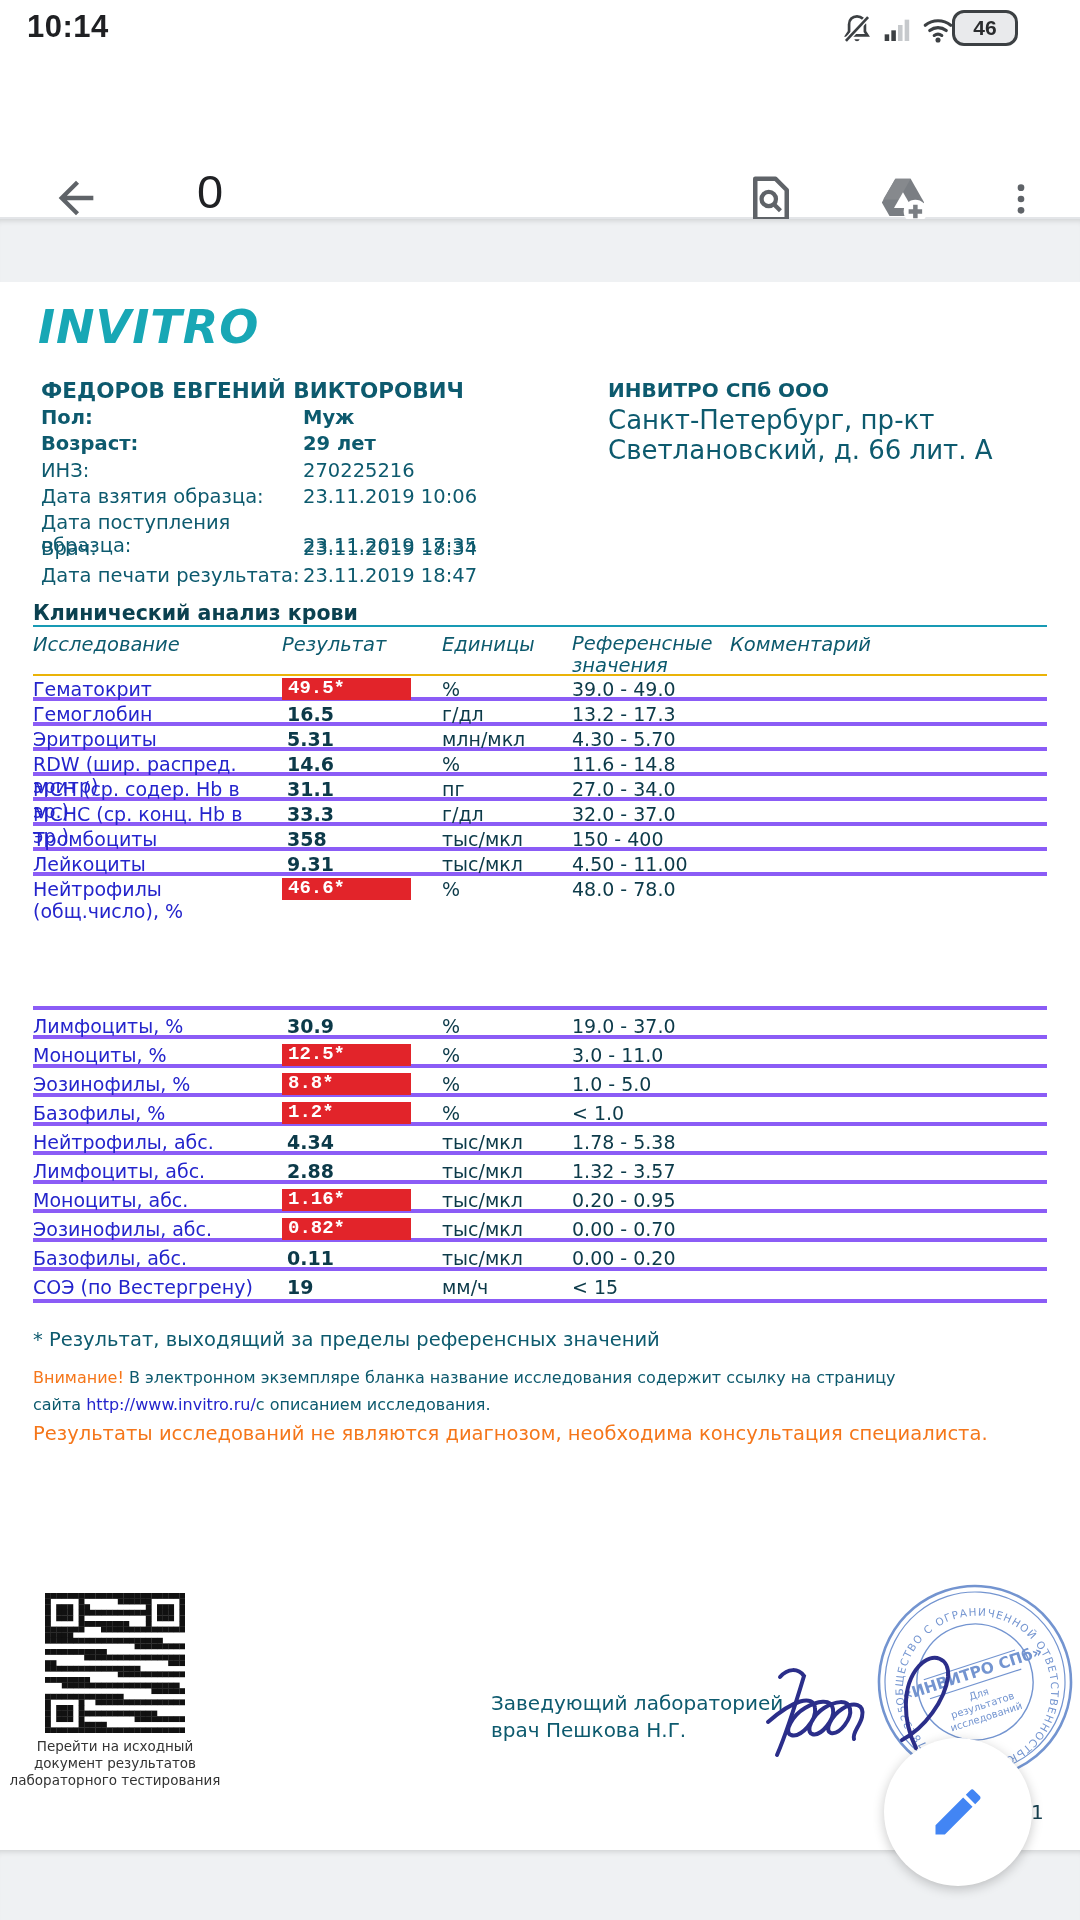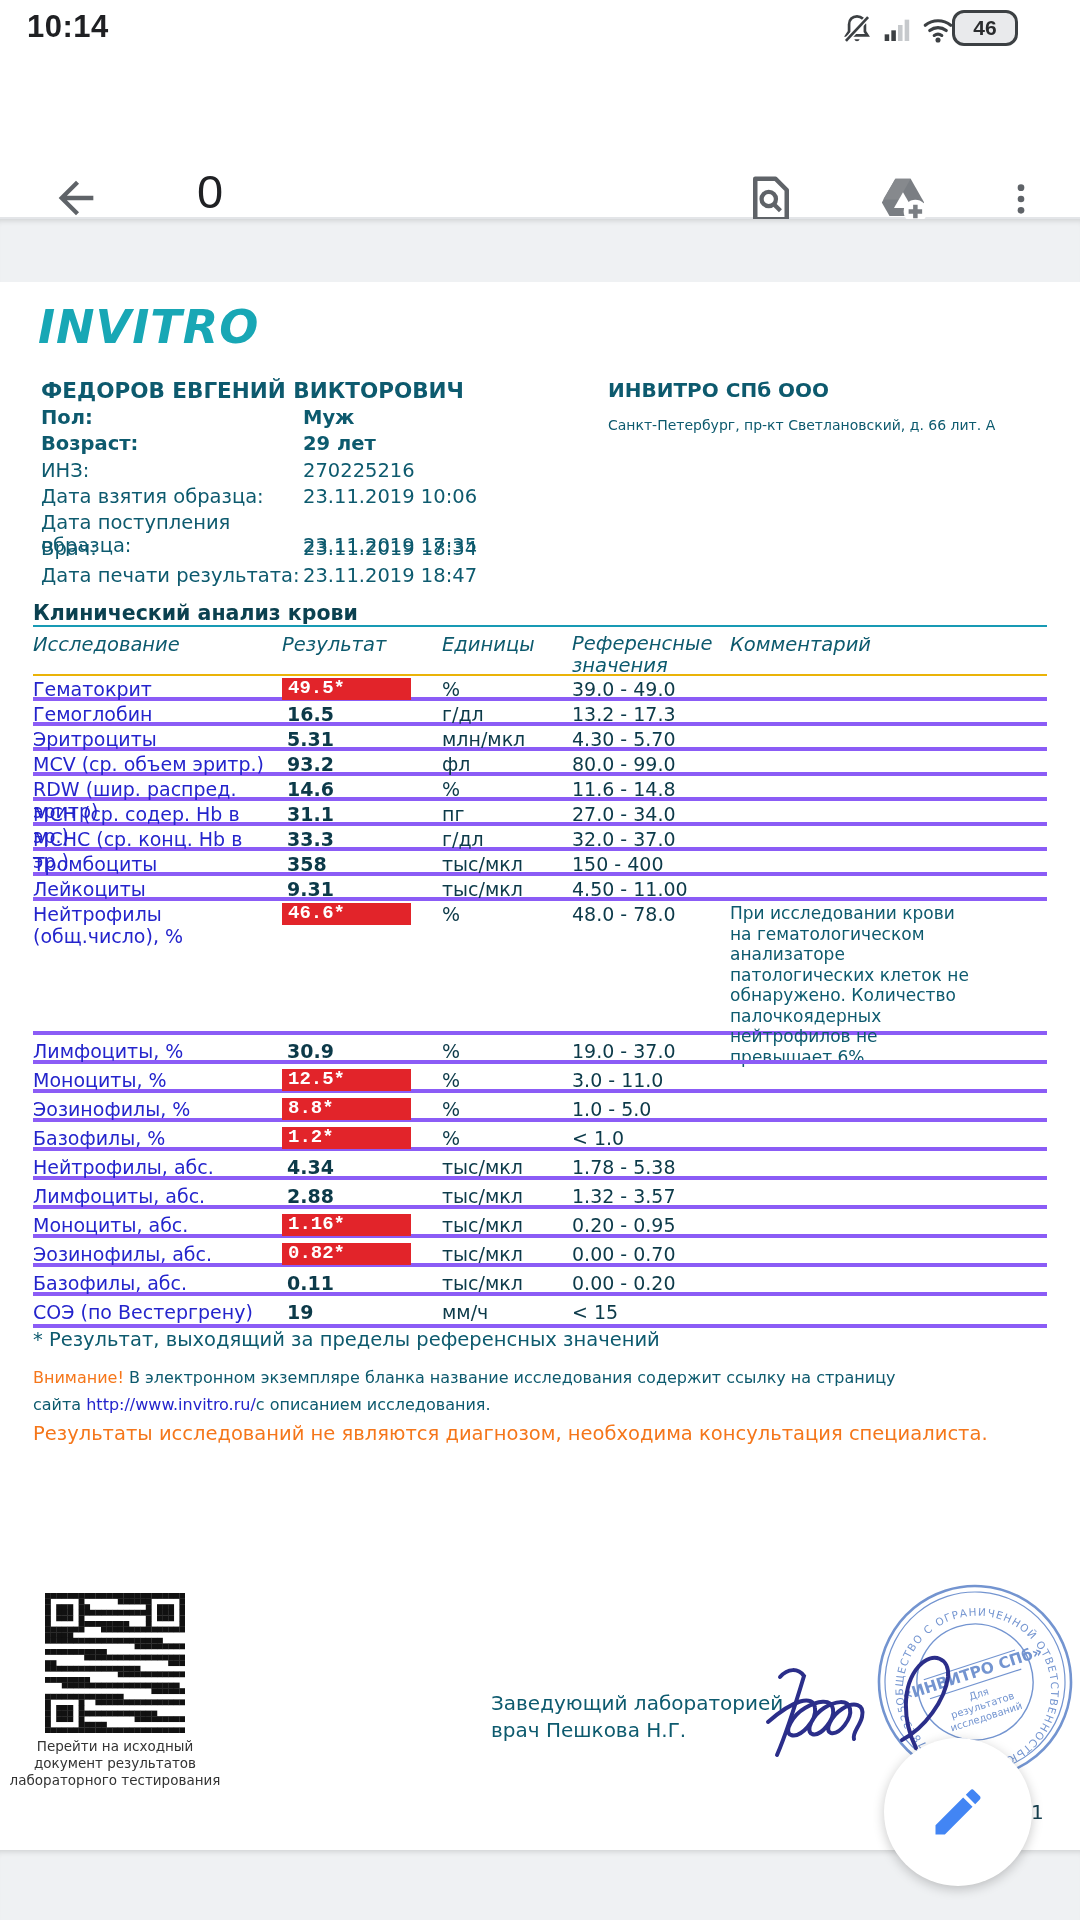"ИНВИТРО СПб ООО" .orgname { margin-bottom: 15px -> 3px }
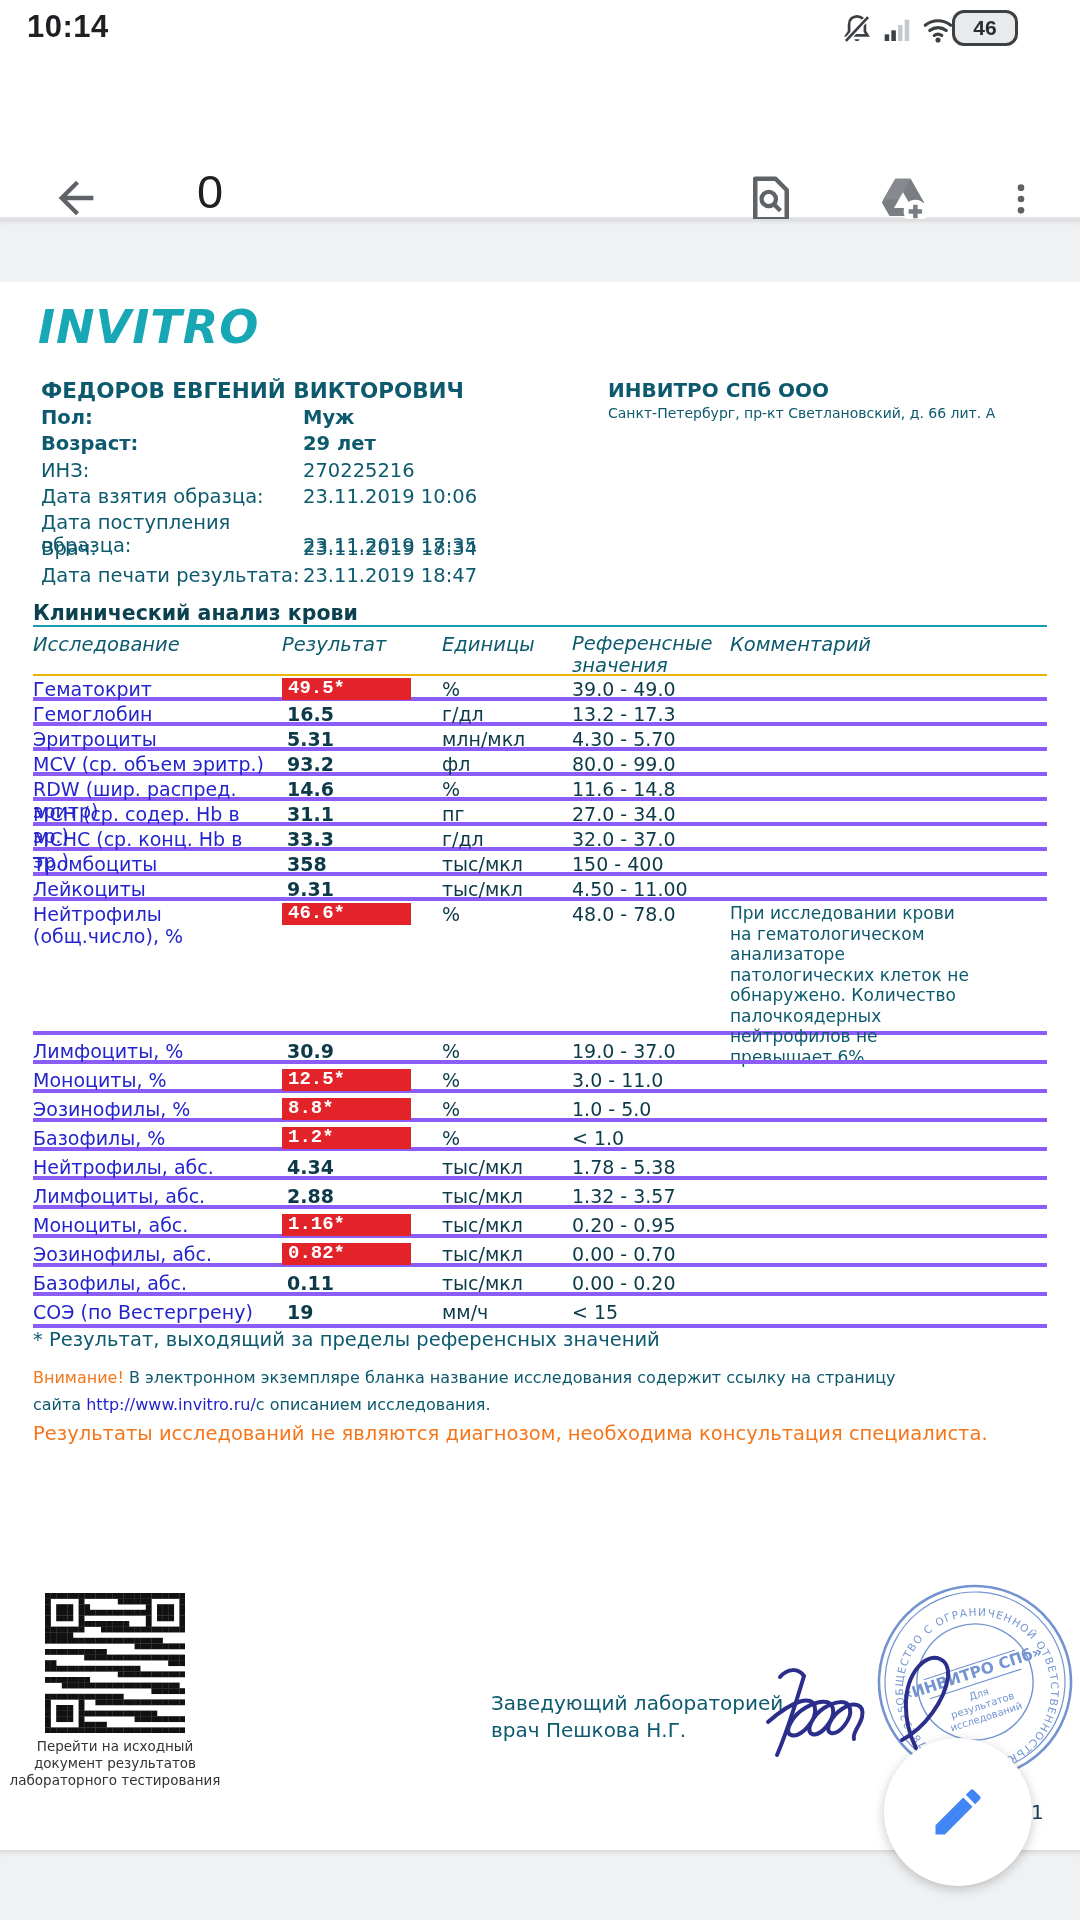"Санкт-Петербург, пр-кт Светлановский, д." .orgaddr { font-size: 14px -> 26px }
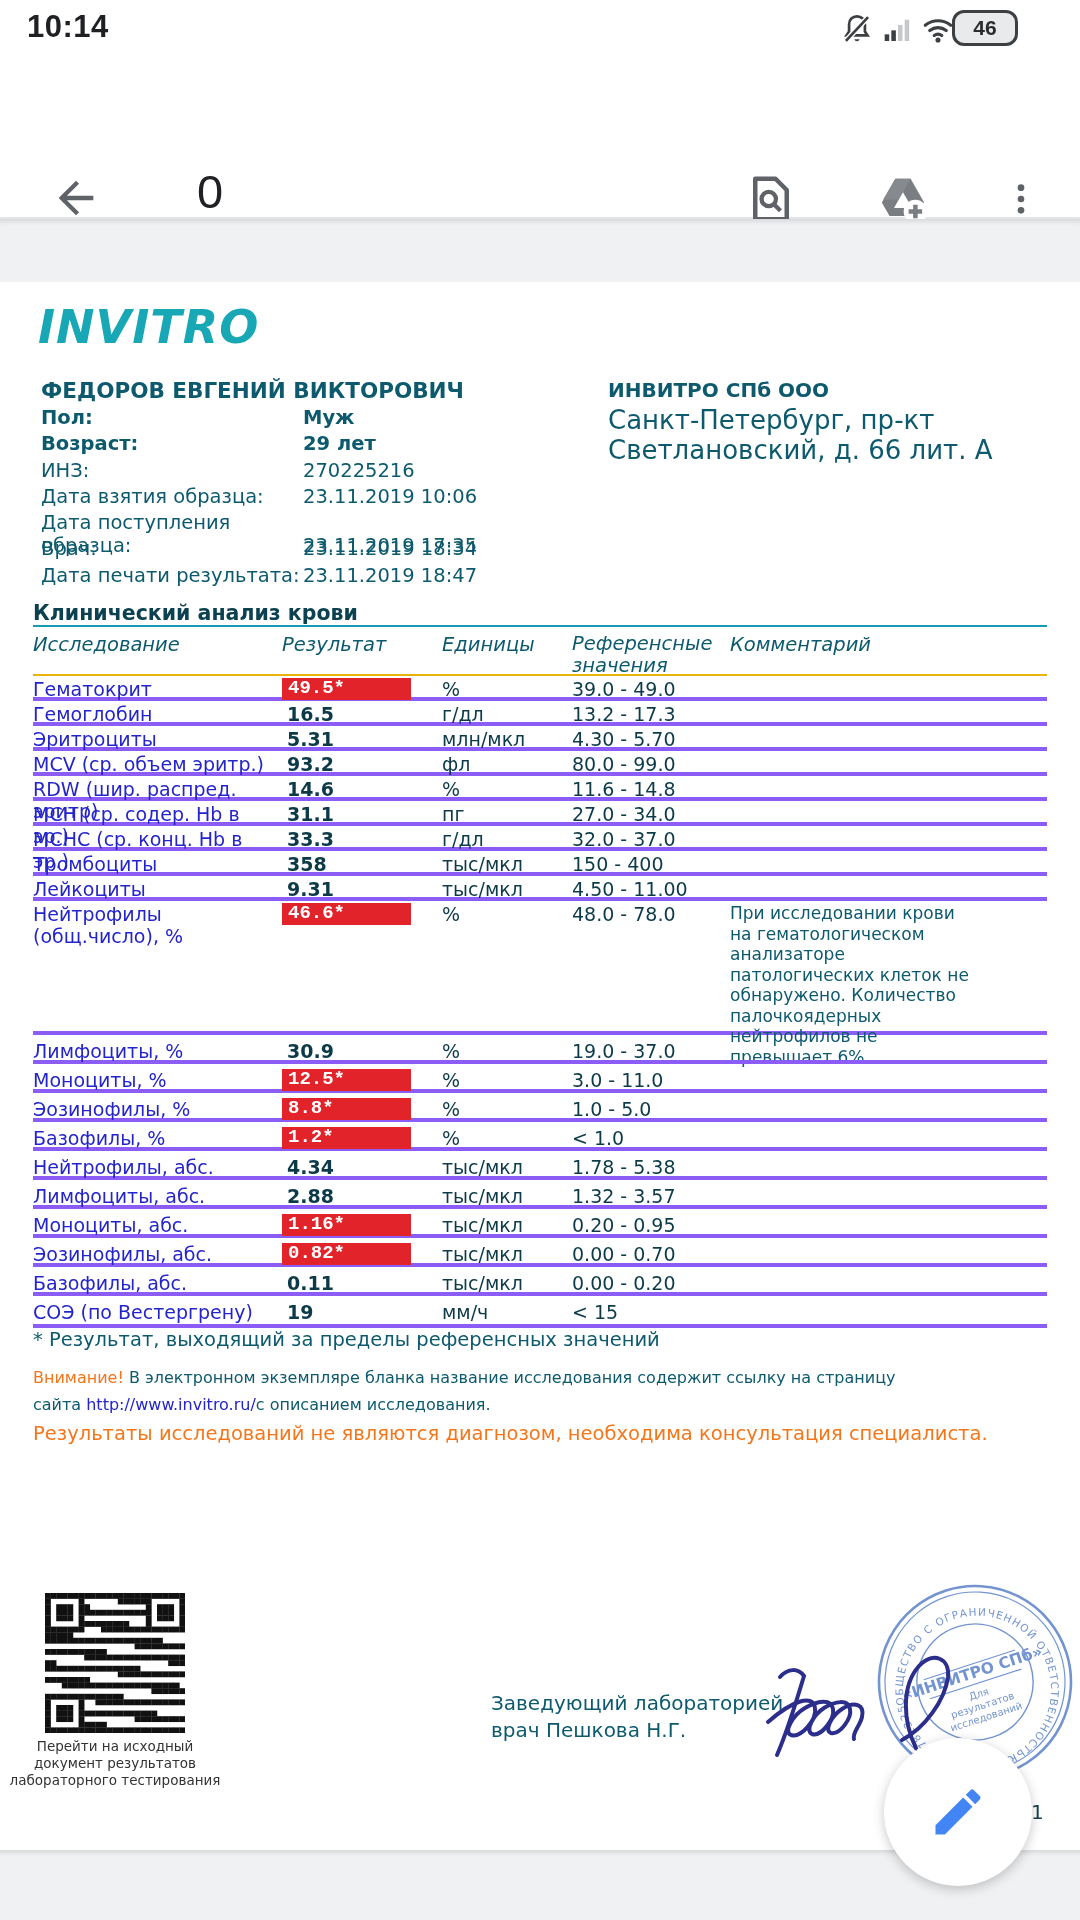"MCV (ср. объем эритр.)" div.trow { html: <div> <a>MCV (ср. объем эритр.)</a> <span>93.2</span> <span>фл</span> <span>80.0 - 99.0</span> </div> -> none }
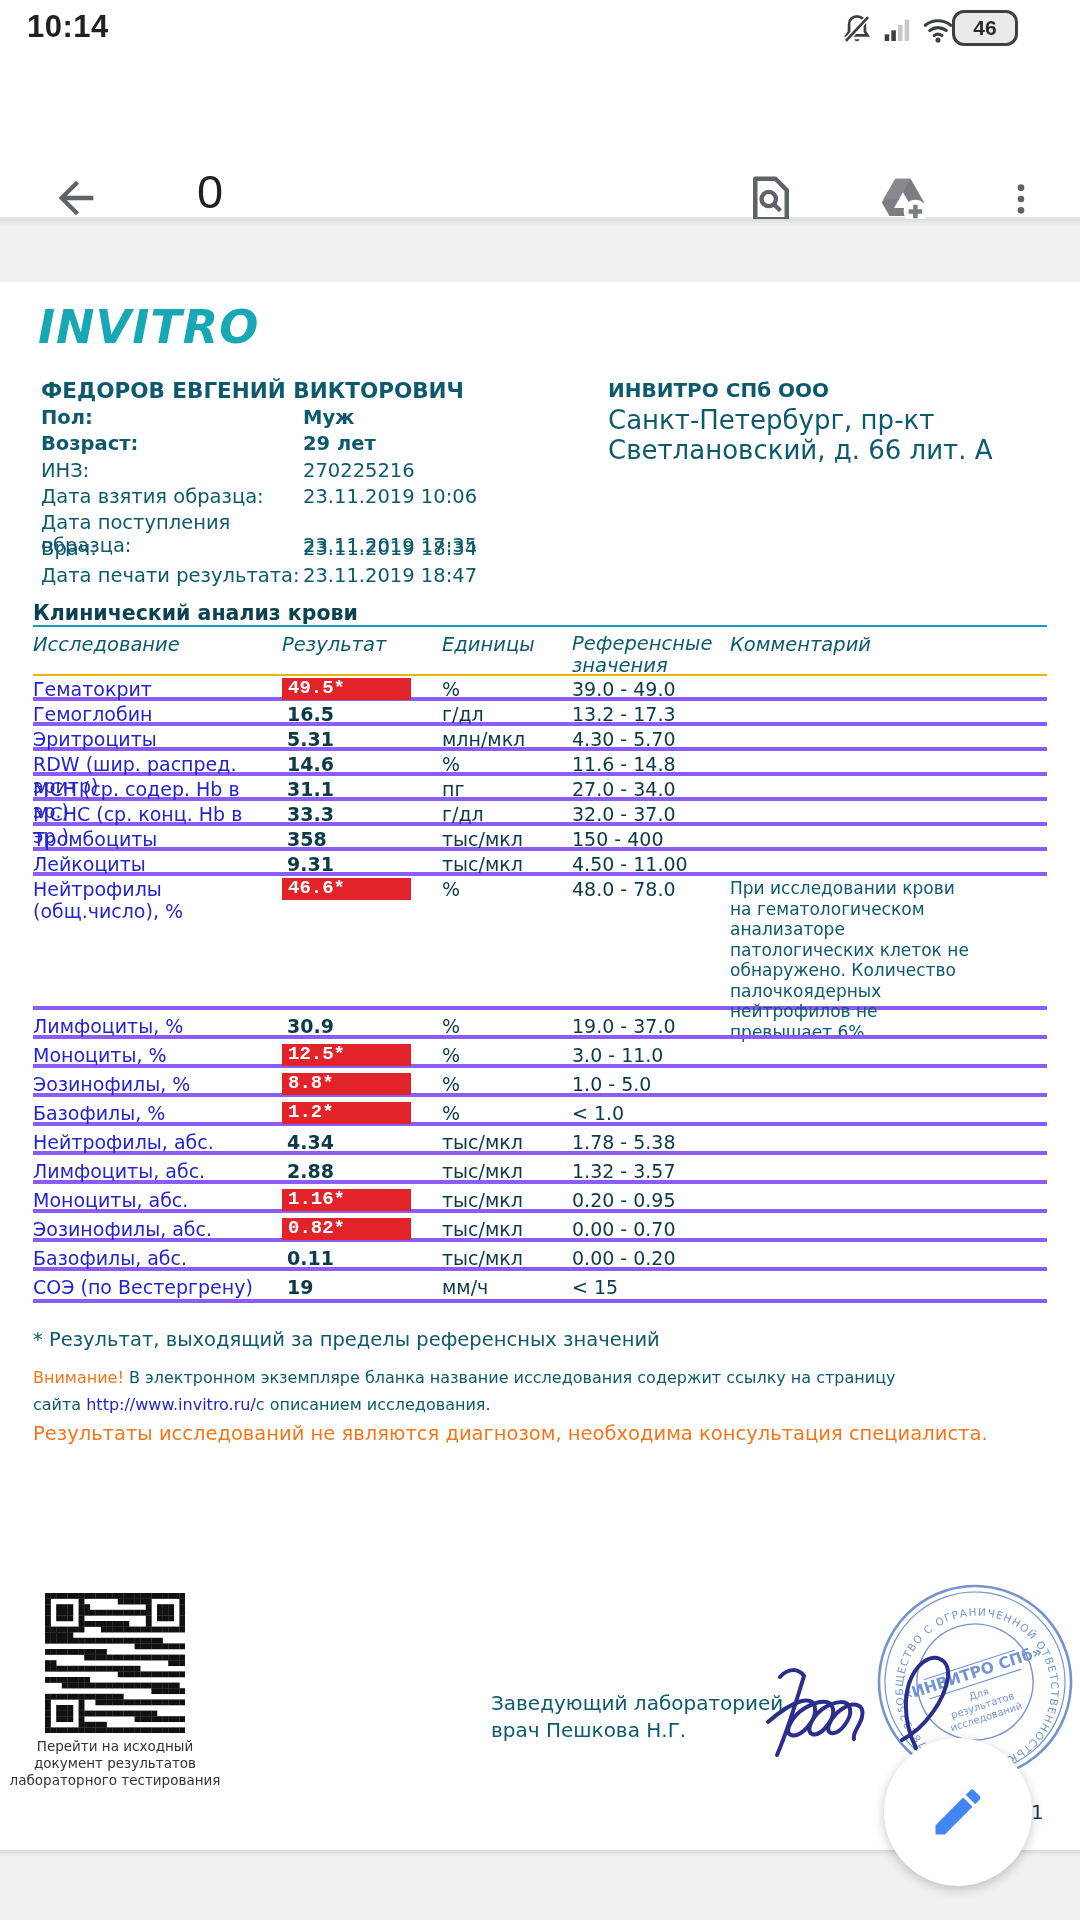"При исследовании крови на" span.tcom { html: <span>При исследовании крови на гематологическом анализаторе патологических клеток не обнаружено. Количество палочкоядерных нейтрофилов не превышает 6%</span> -> none }
